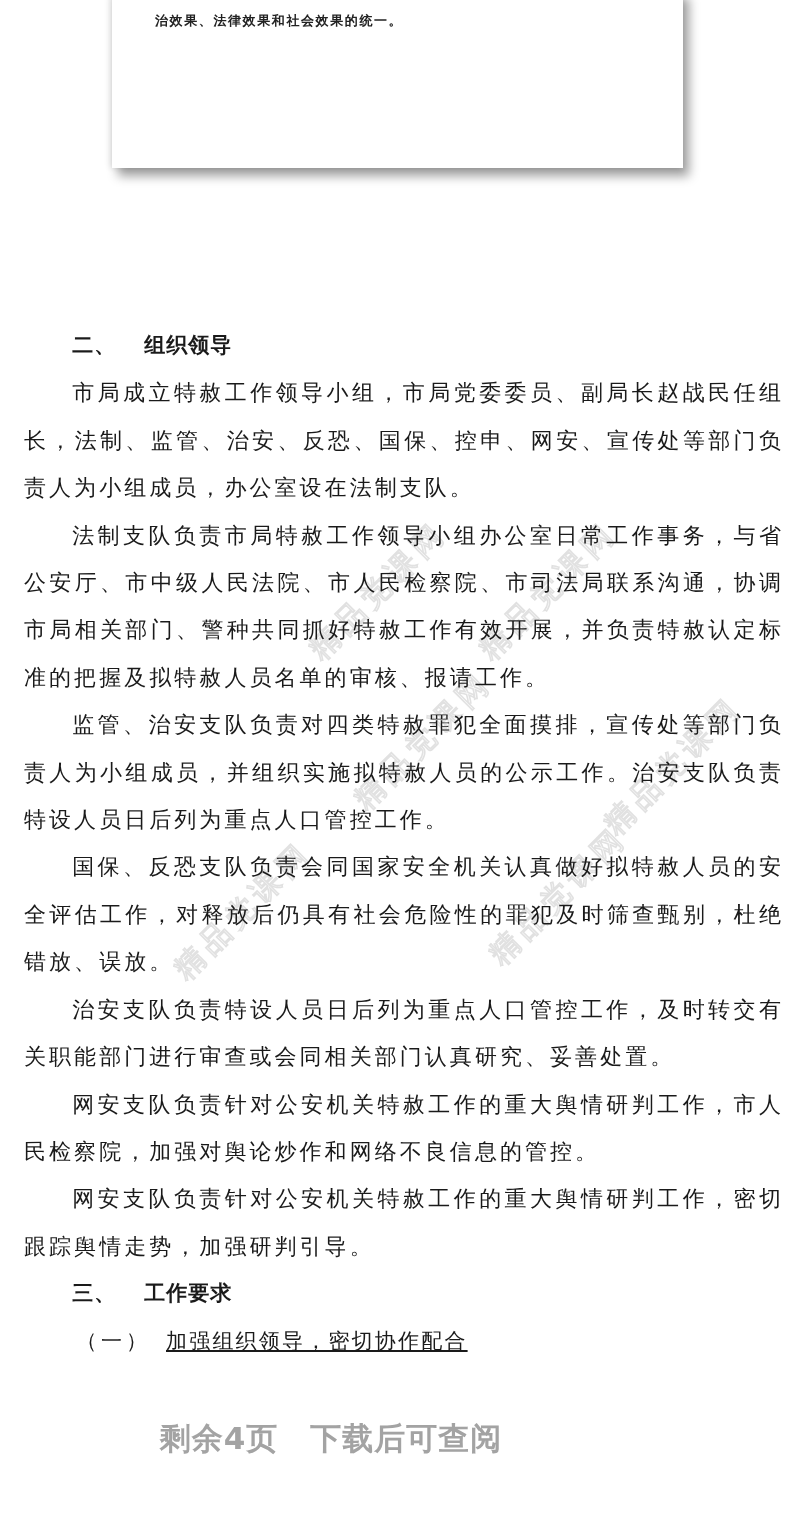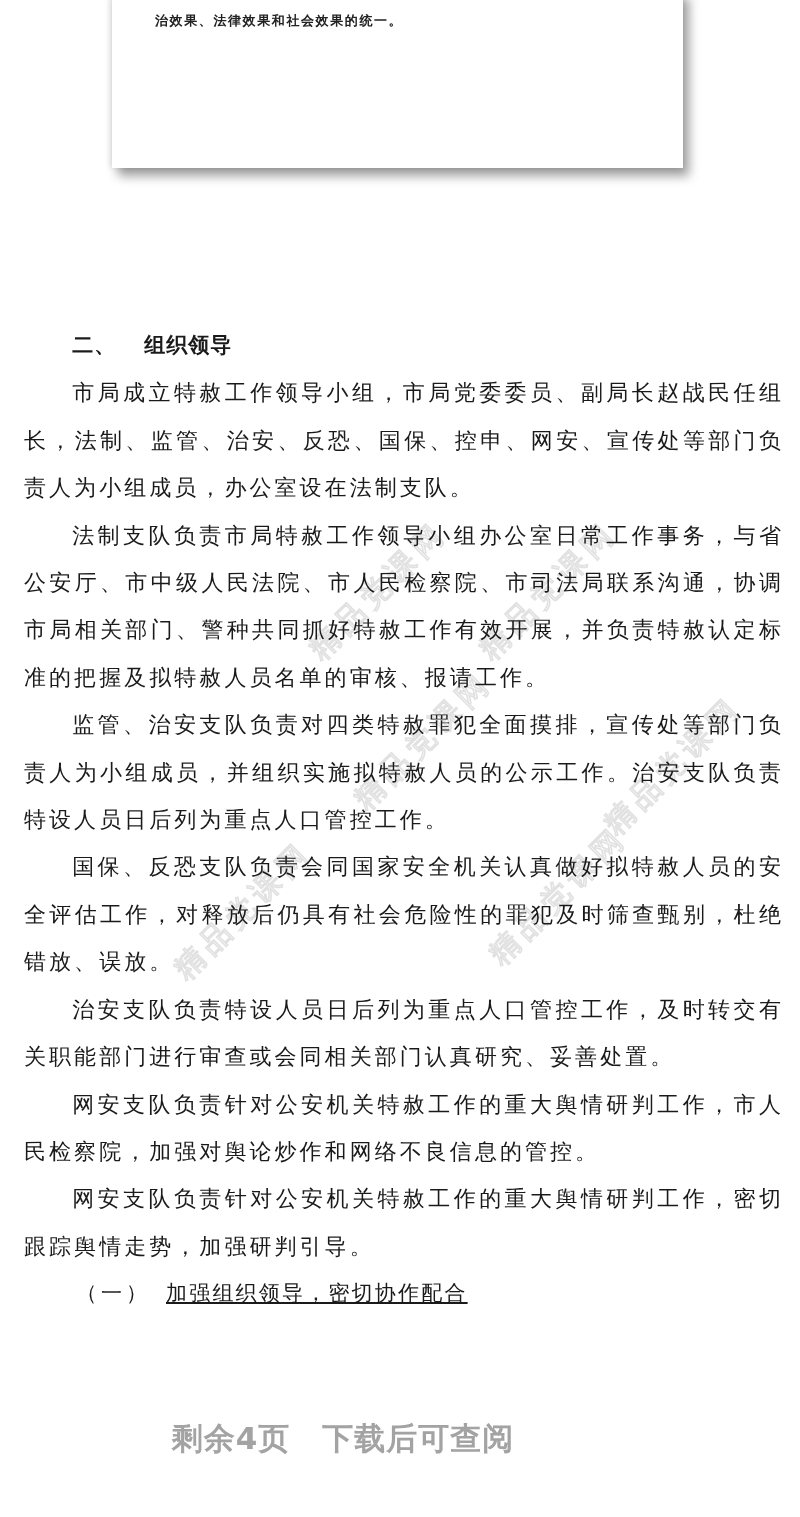"三、 工作要求" p.heading { html: none -> <p><span>三、</span><span>工作要求</span></p> }
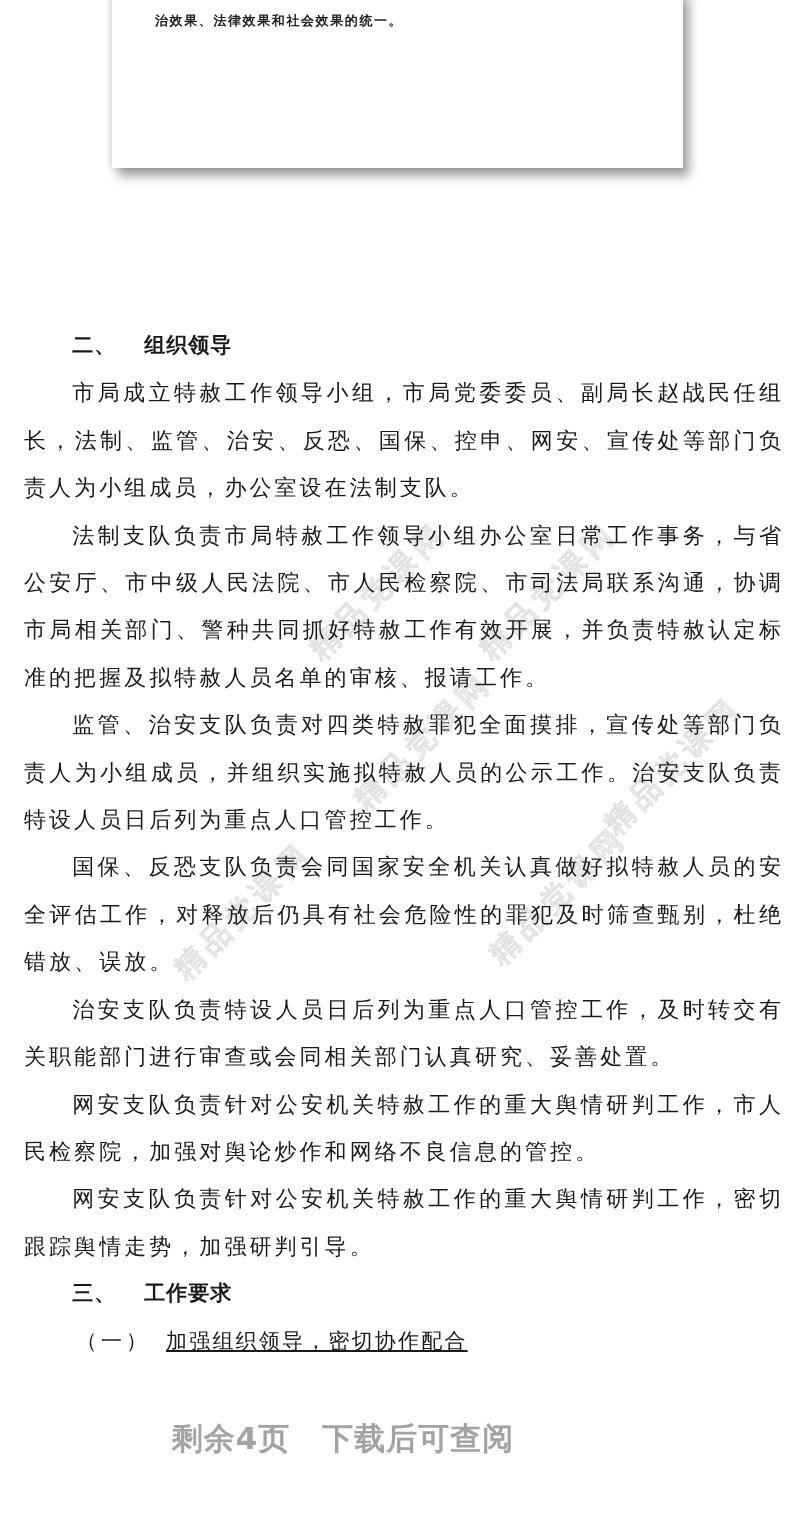"剩余4页 下载后可查阅" .more { padding-left: 12px -> none }
